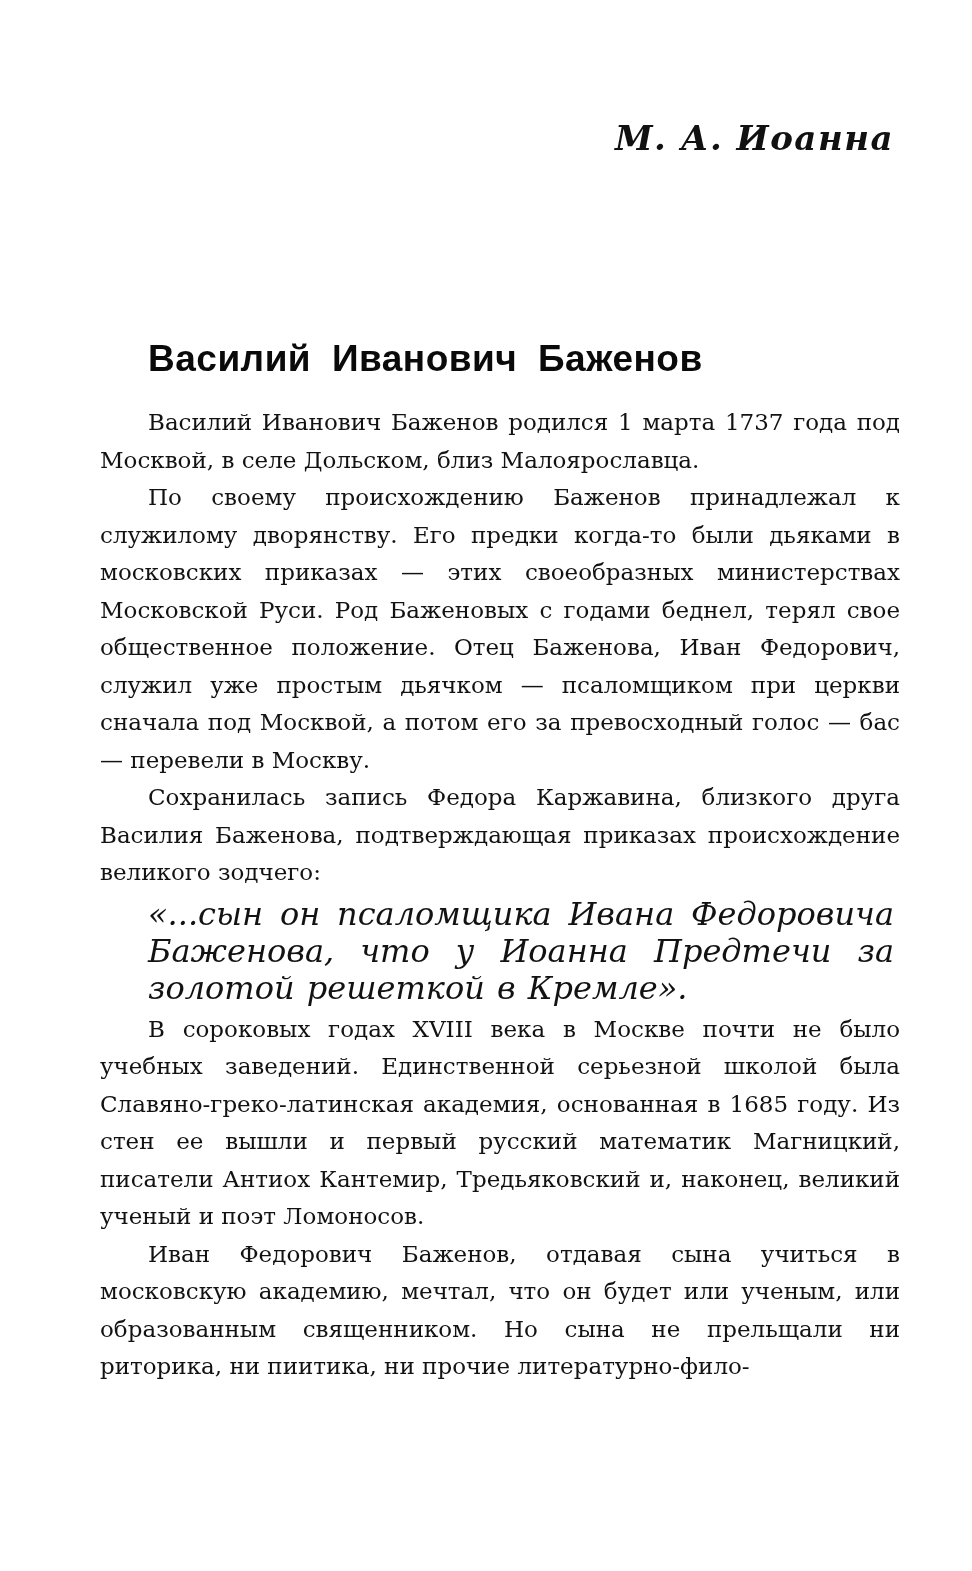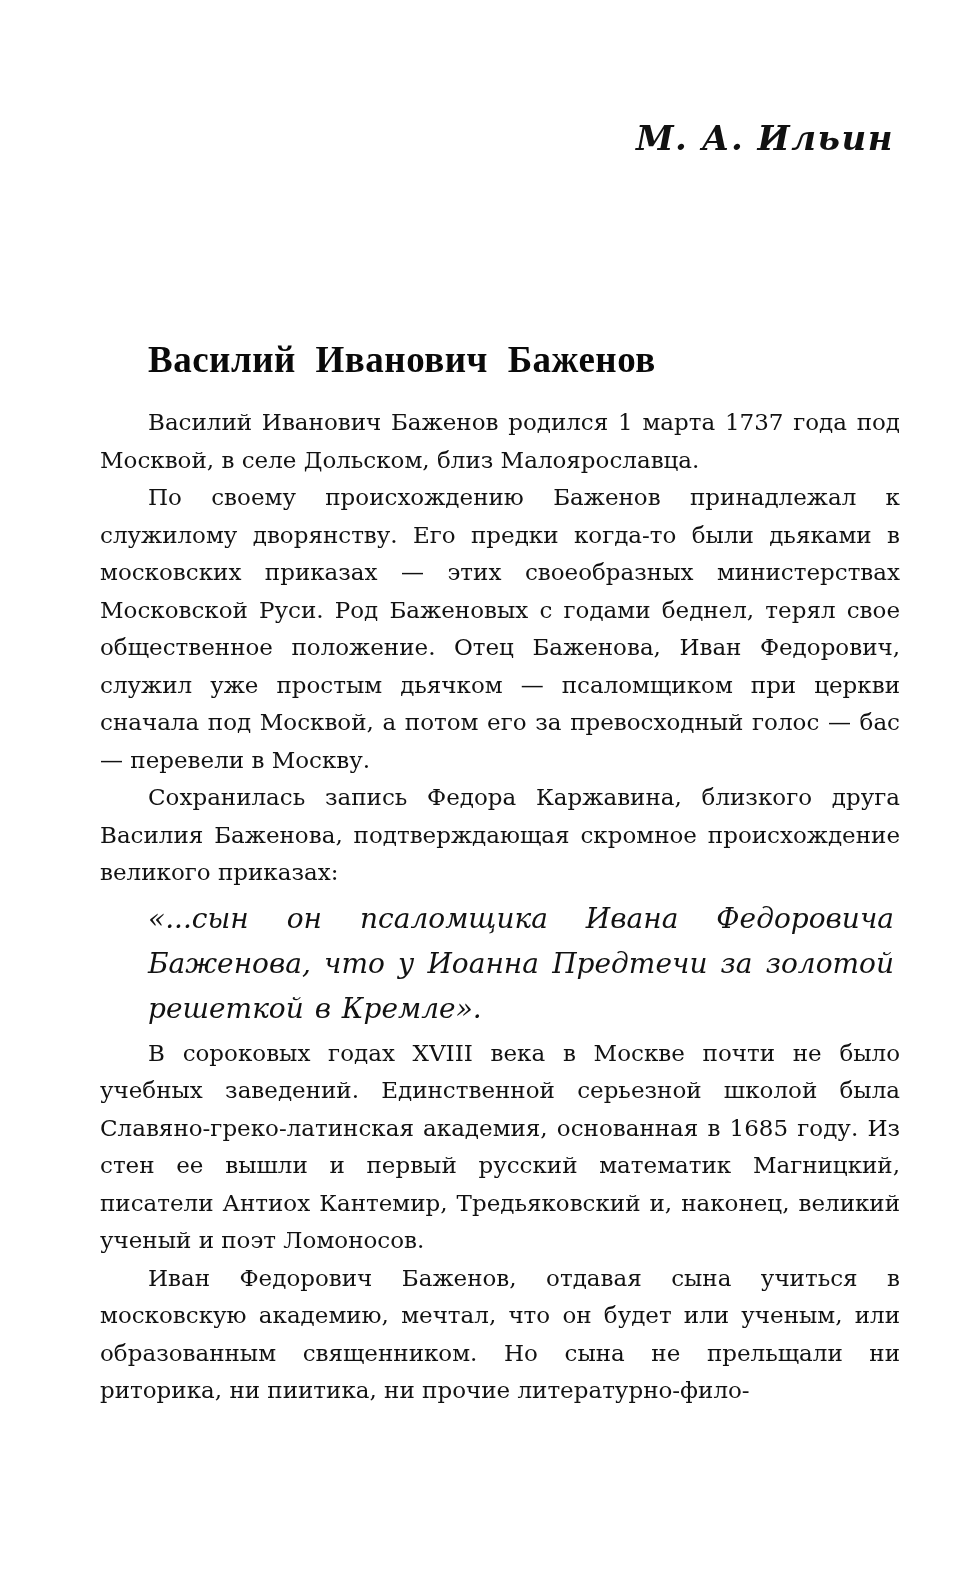"М. А. Ильин" div.author { text: Ильин -> Иоанна }
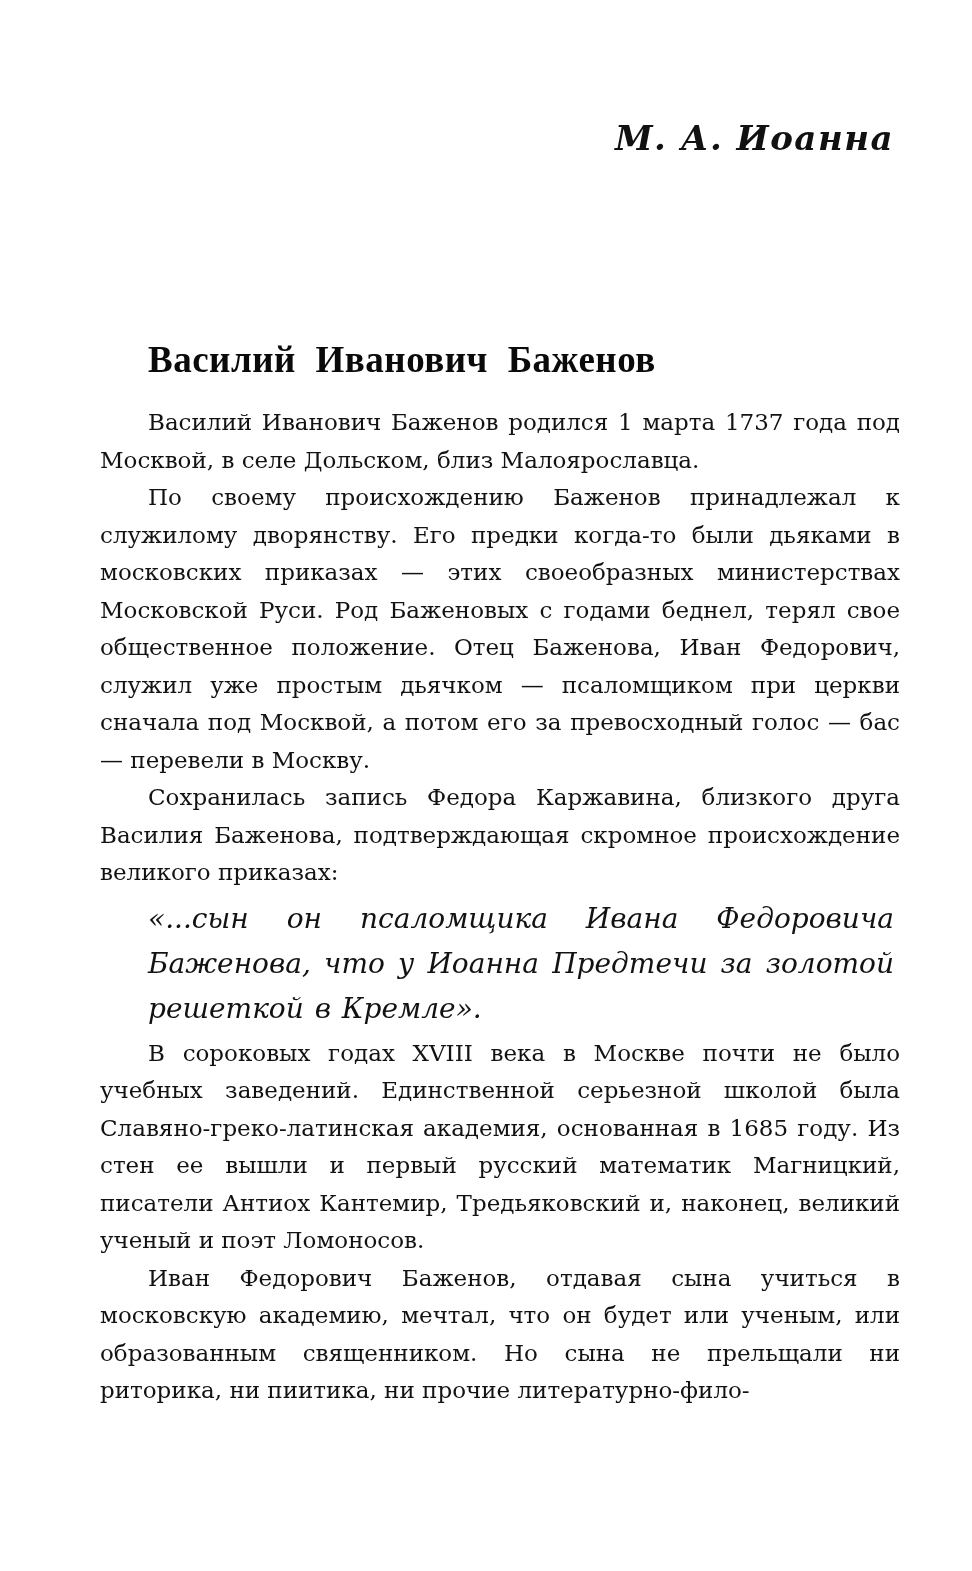"Василий Иванович Баженов" .title { font-family: Liberation Serif, serif -> Liberation Sans, sans-serif }
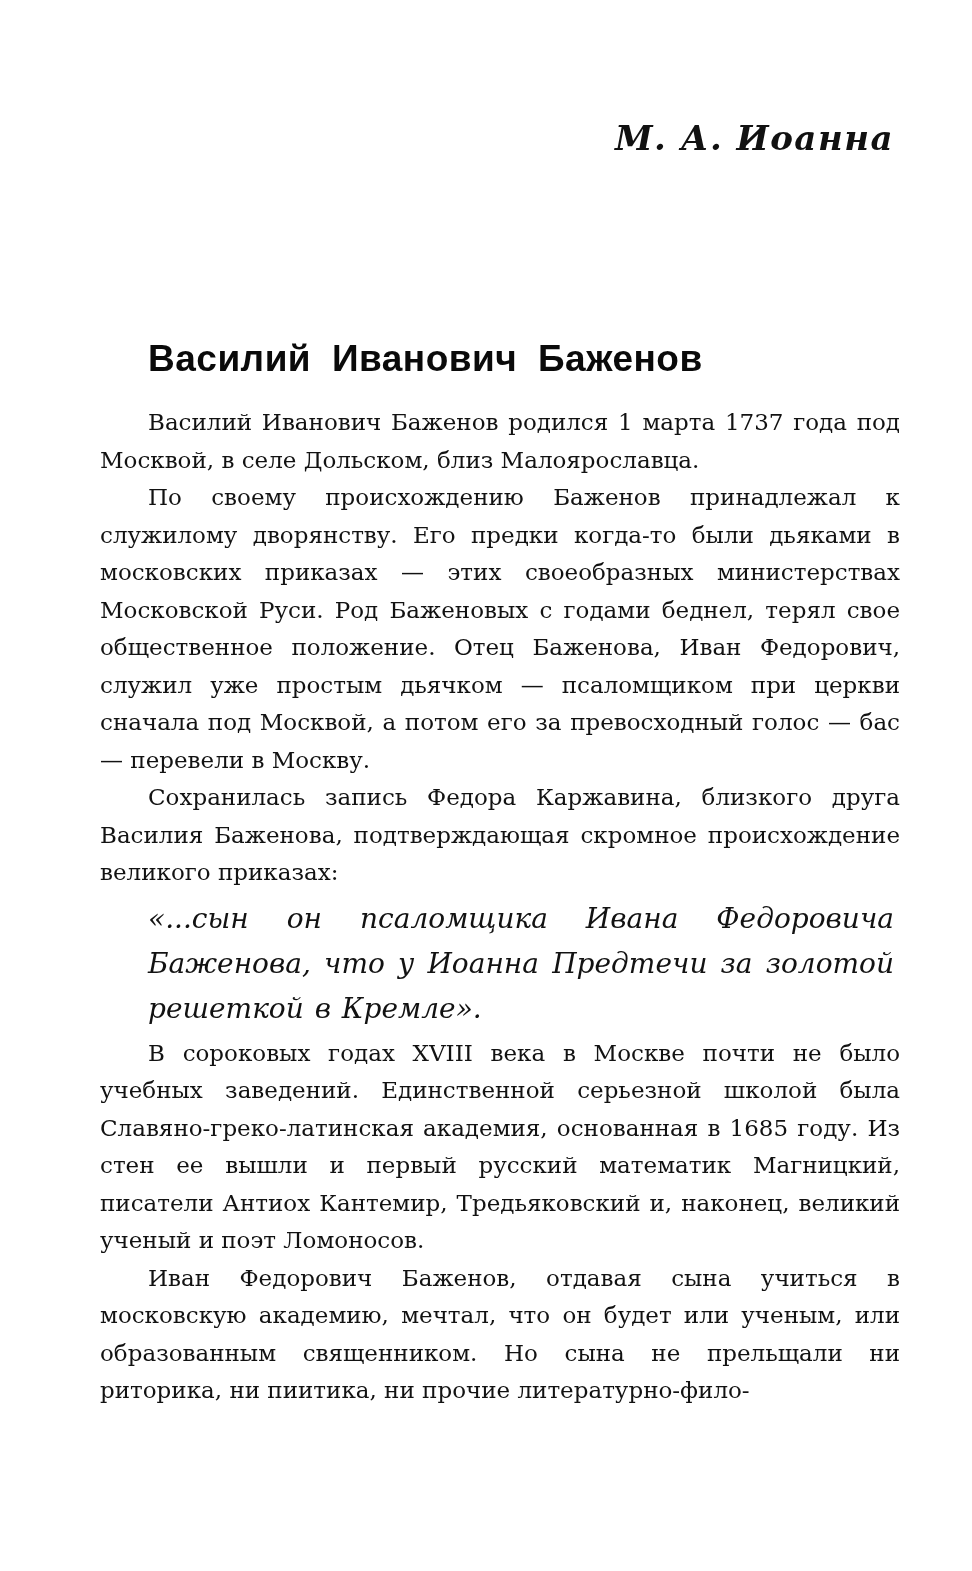"Сохранилась запись Федора Каржавина," p { text: скромное происхождение великого приказах -> приказах происхождение великого зодчего }
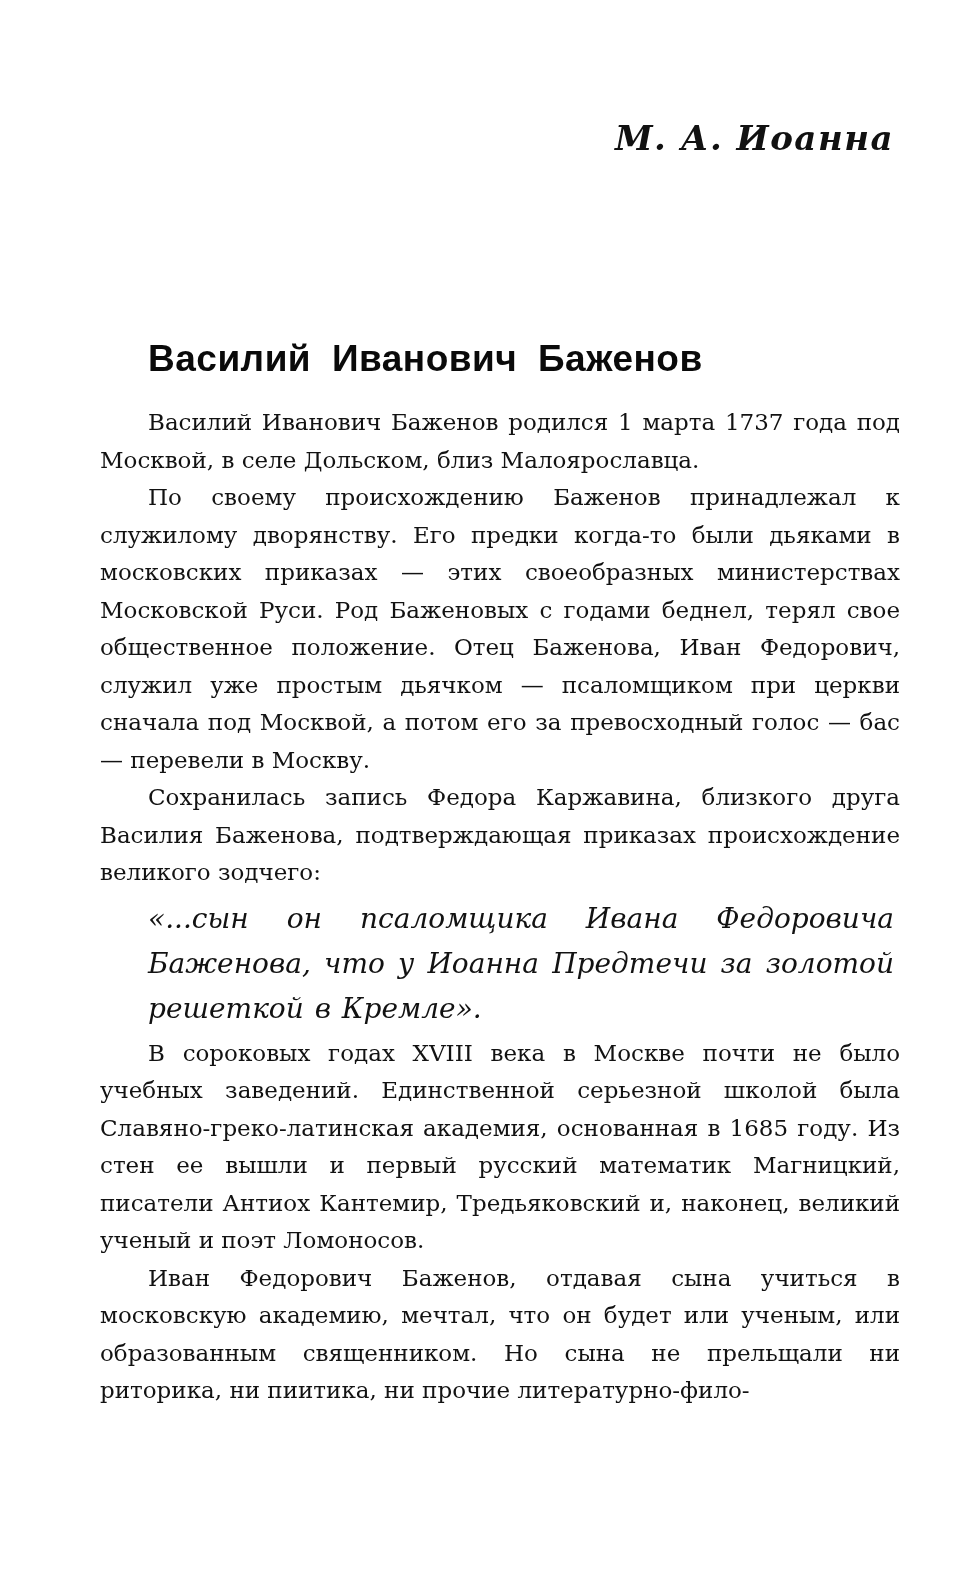"«...сын он псаломщика Ивана Федоровича" p.quote { font-size: 28px -> 32px; line-height: 45px -> 37px }
